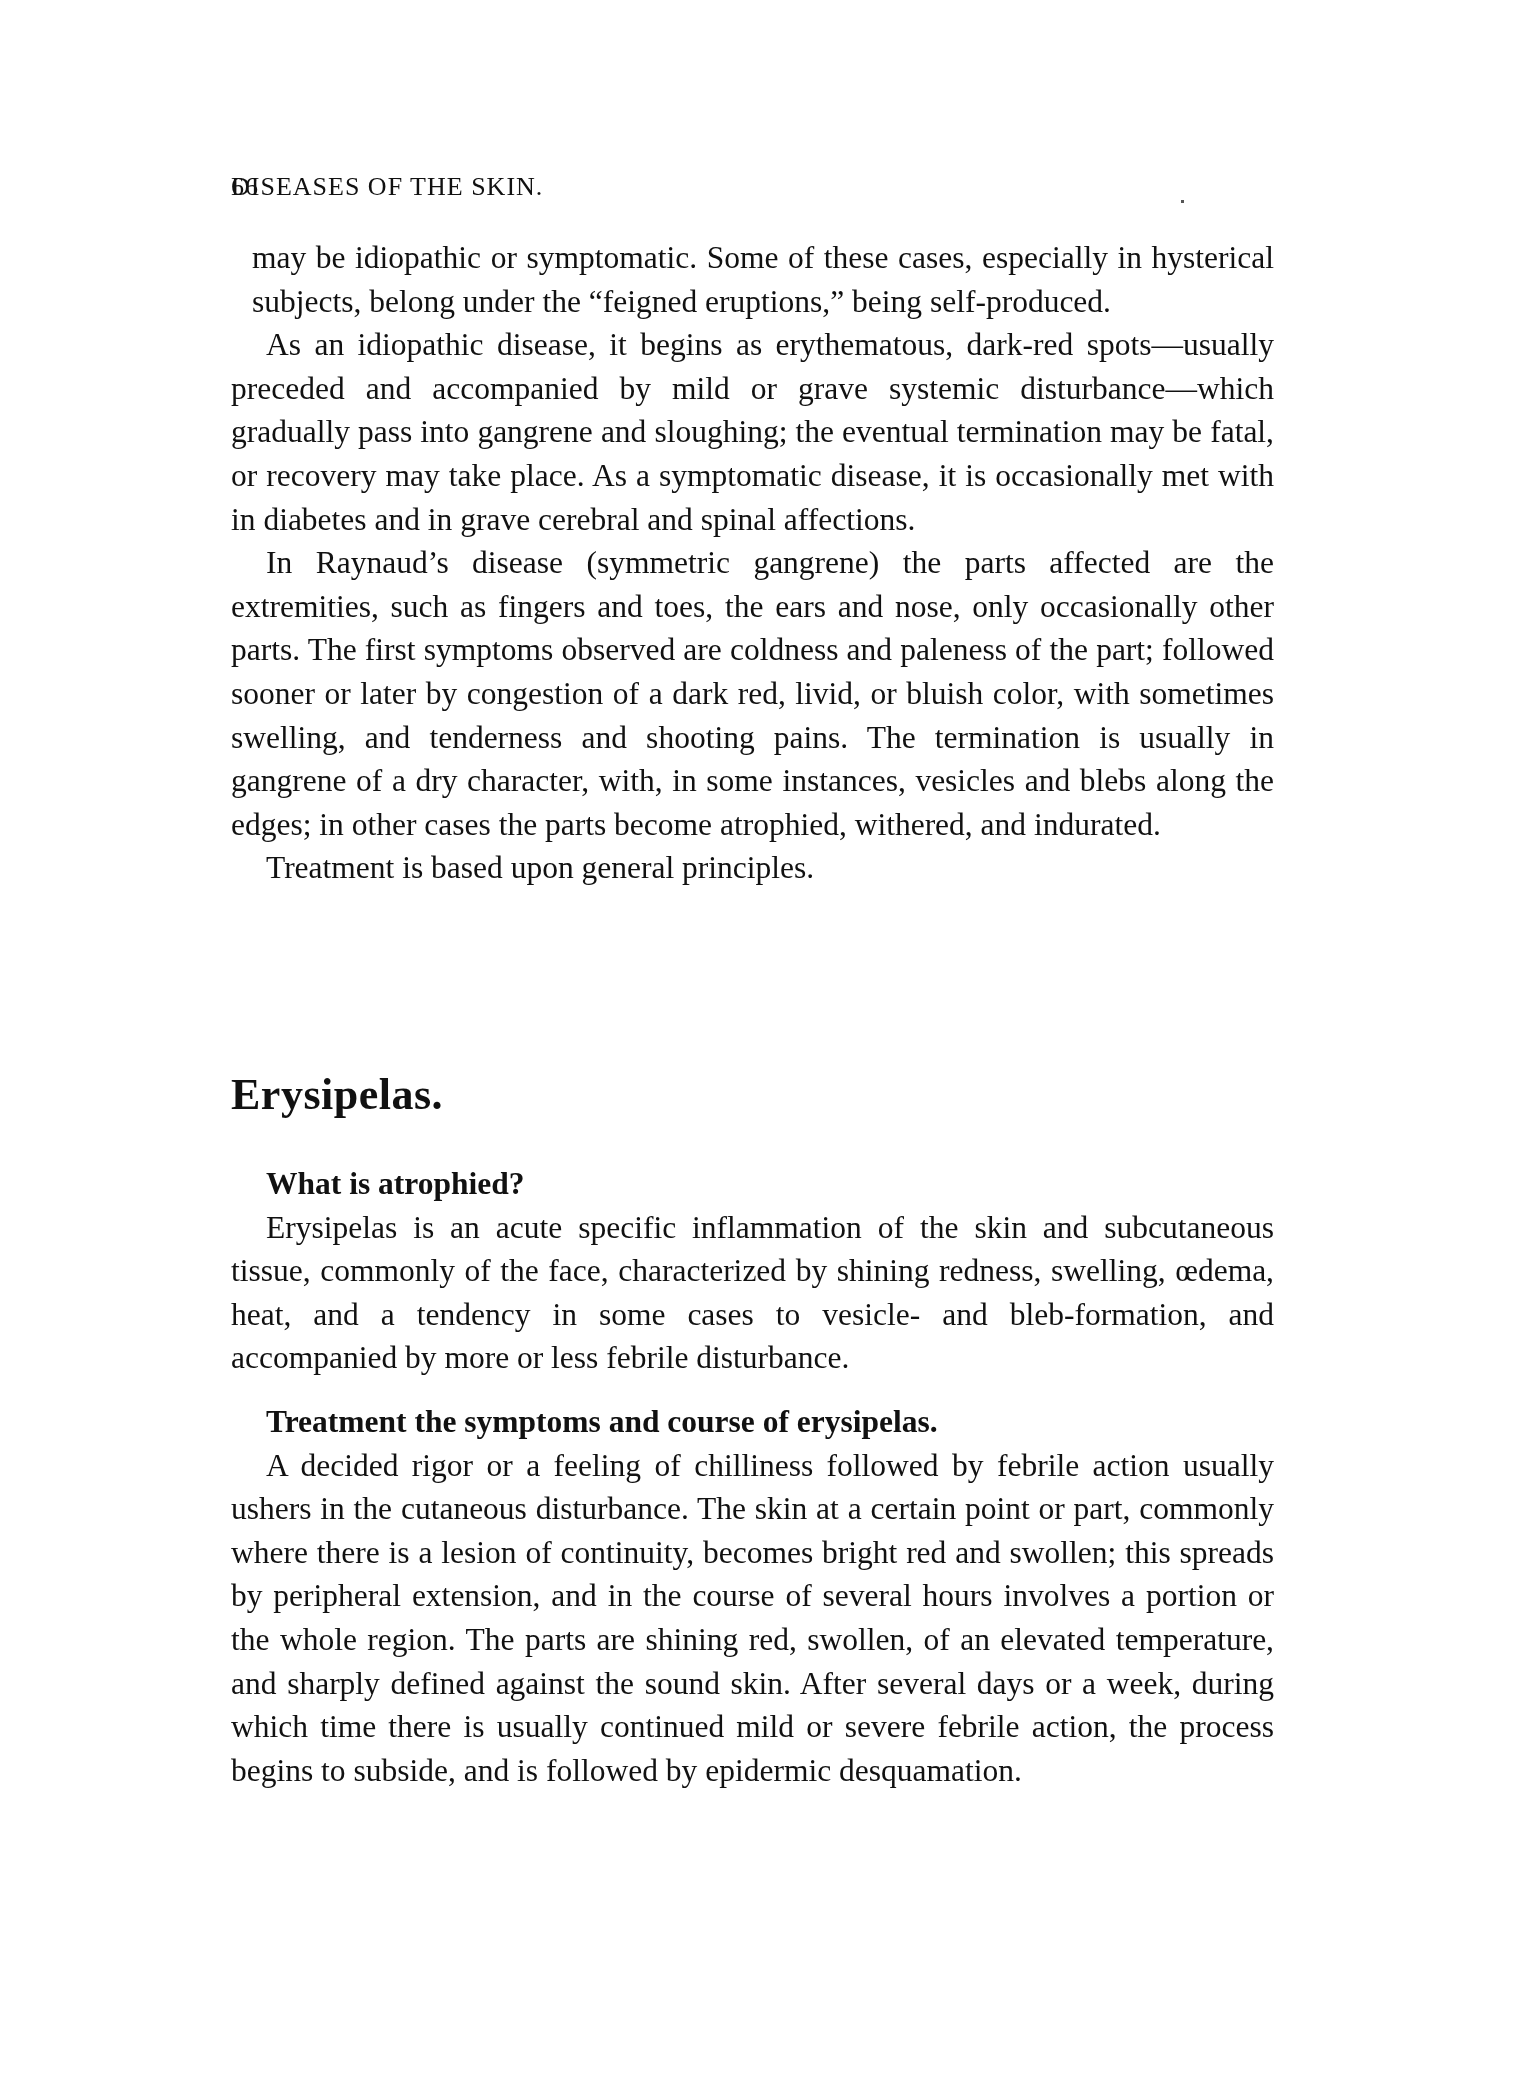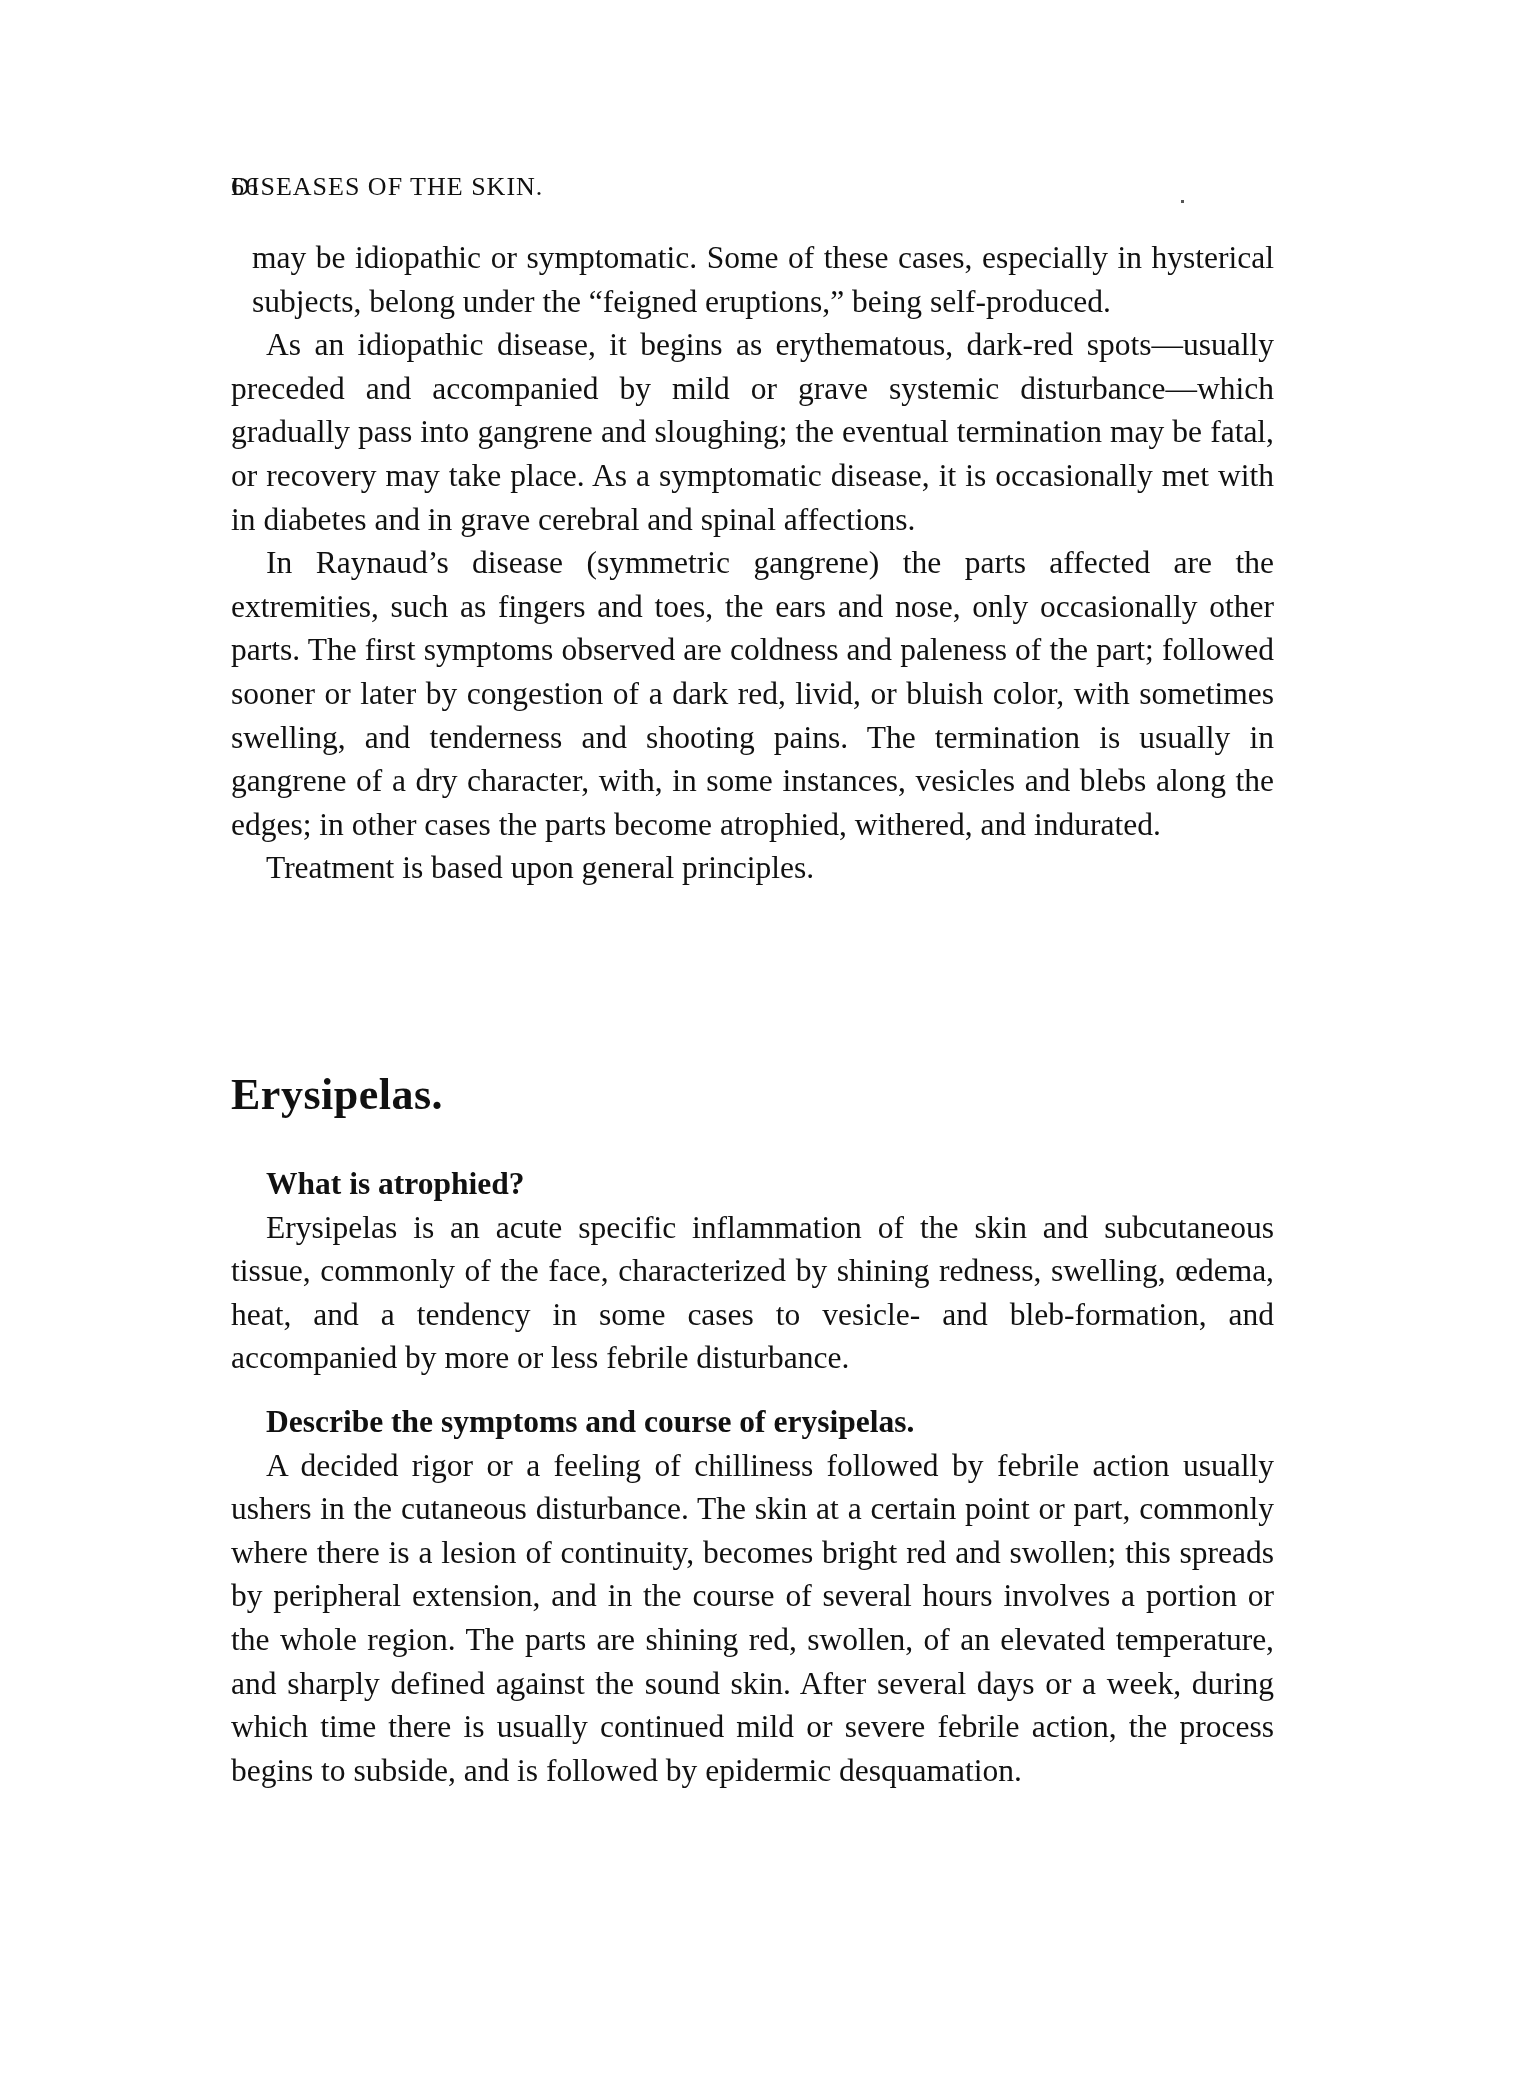"Describe the symptoms and course" p.question { text: Describe -> Treatment }
